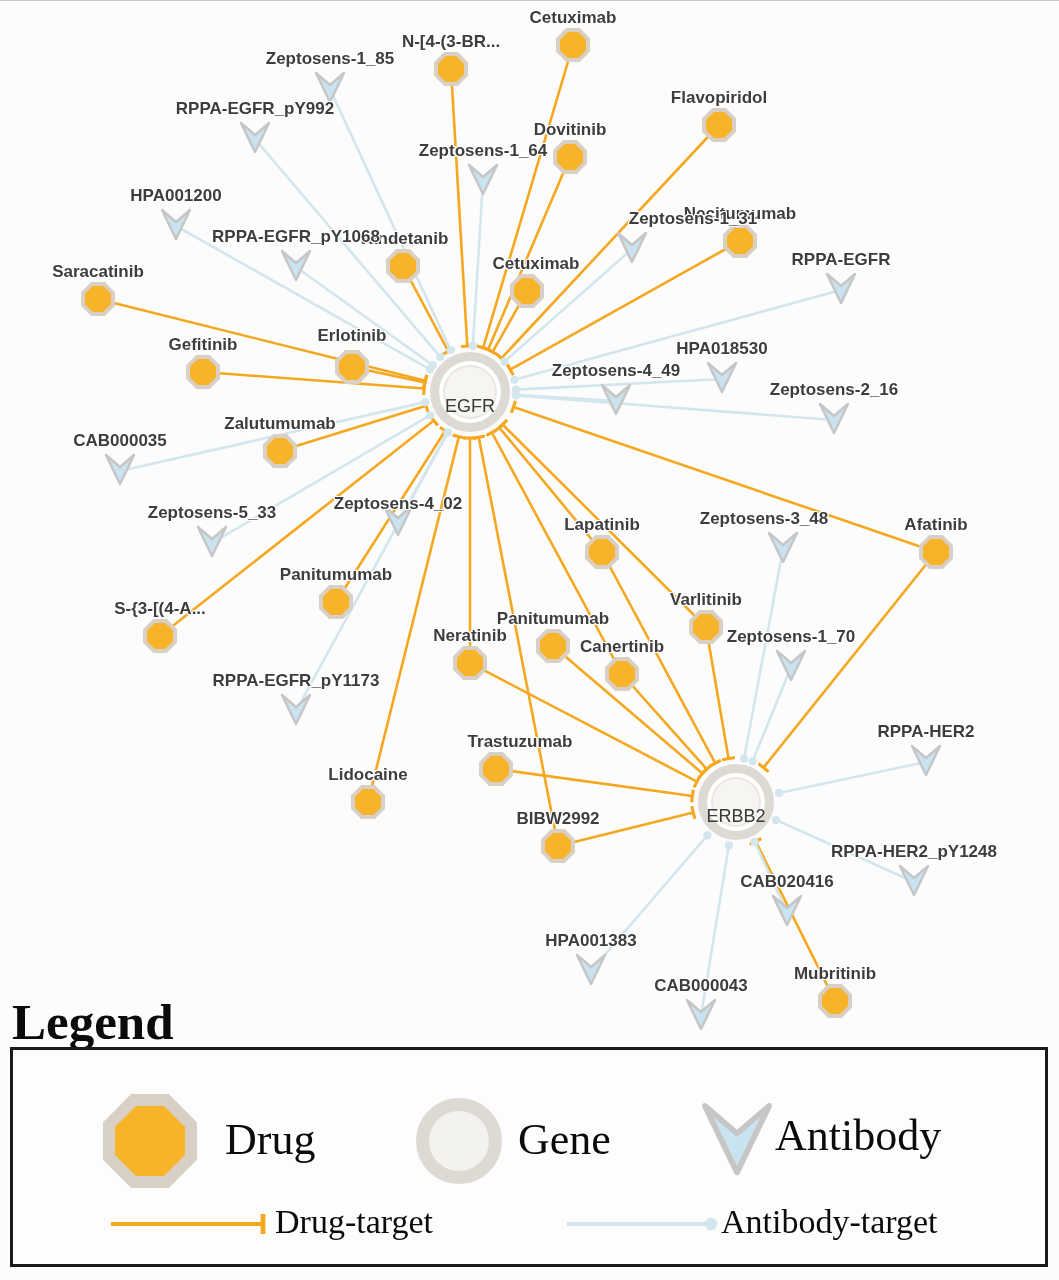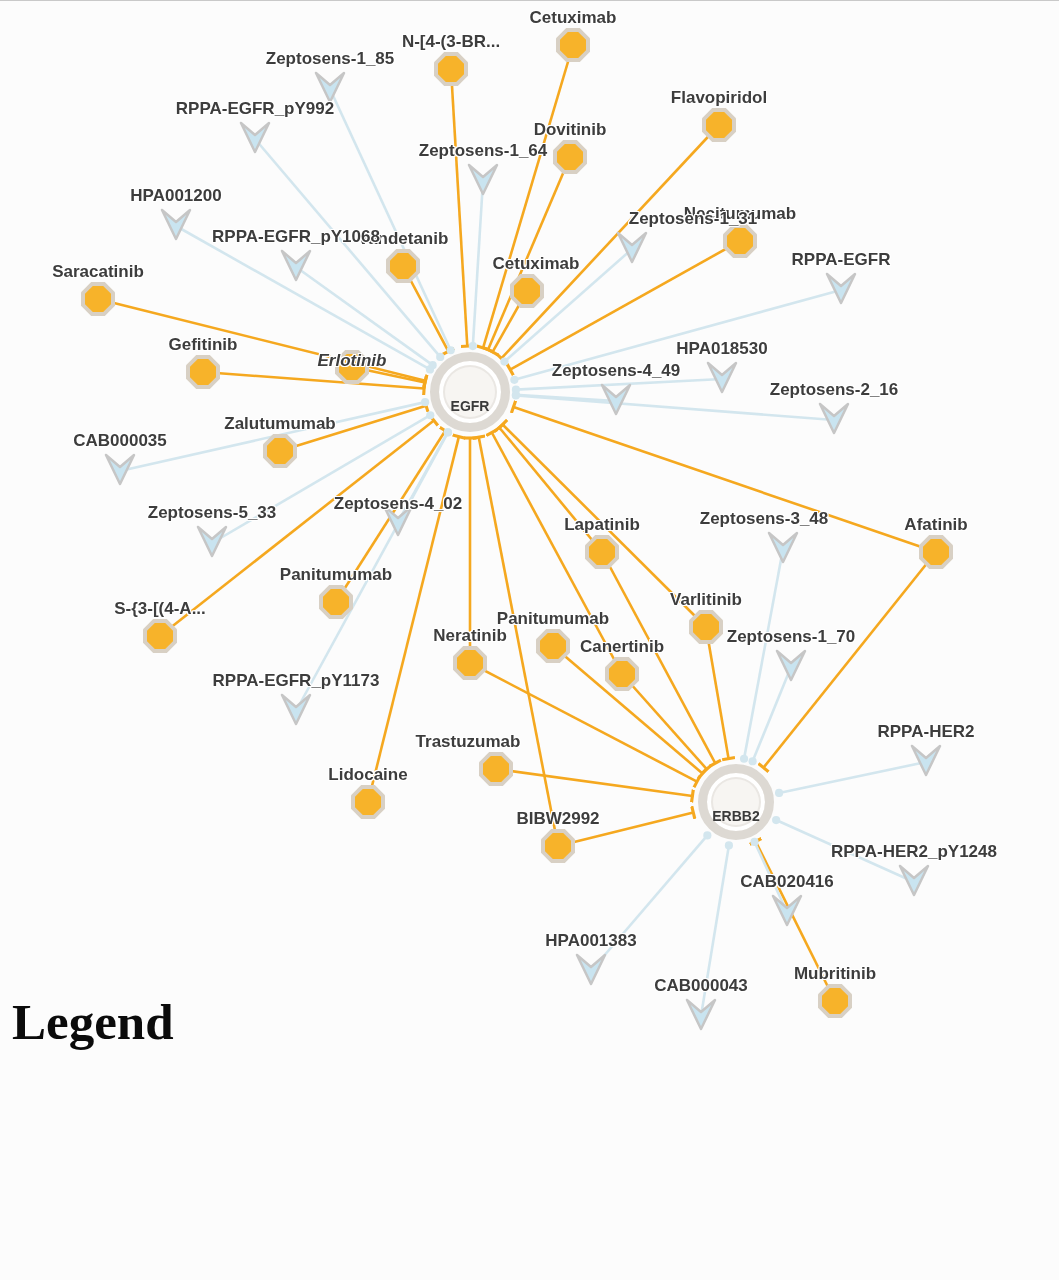"Erlotinib" div.nlabel { font-style: italic -> none; top: 370px -> 345px }
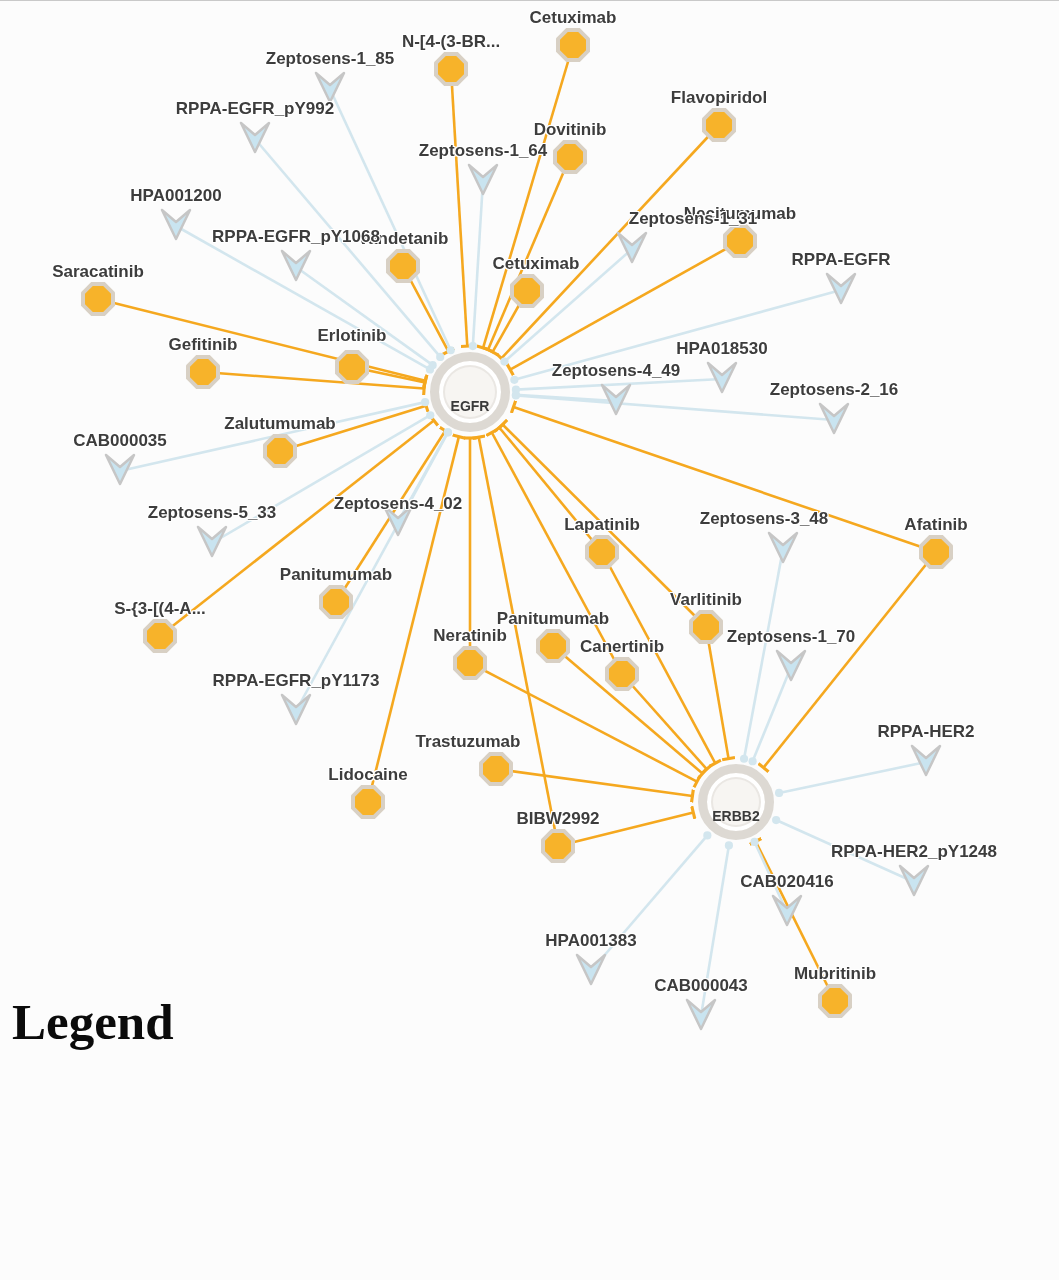"EGFR" .gene-label { font-size: 14px -> 18px; font-weight: 700 -> 400 }
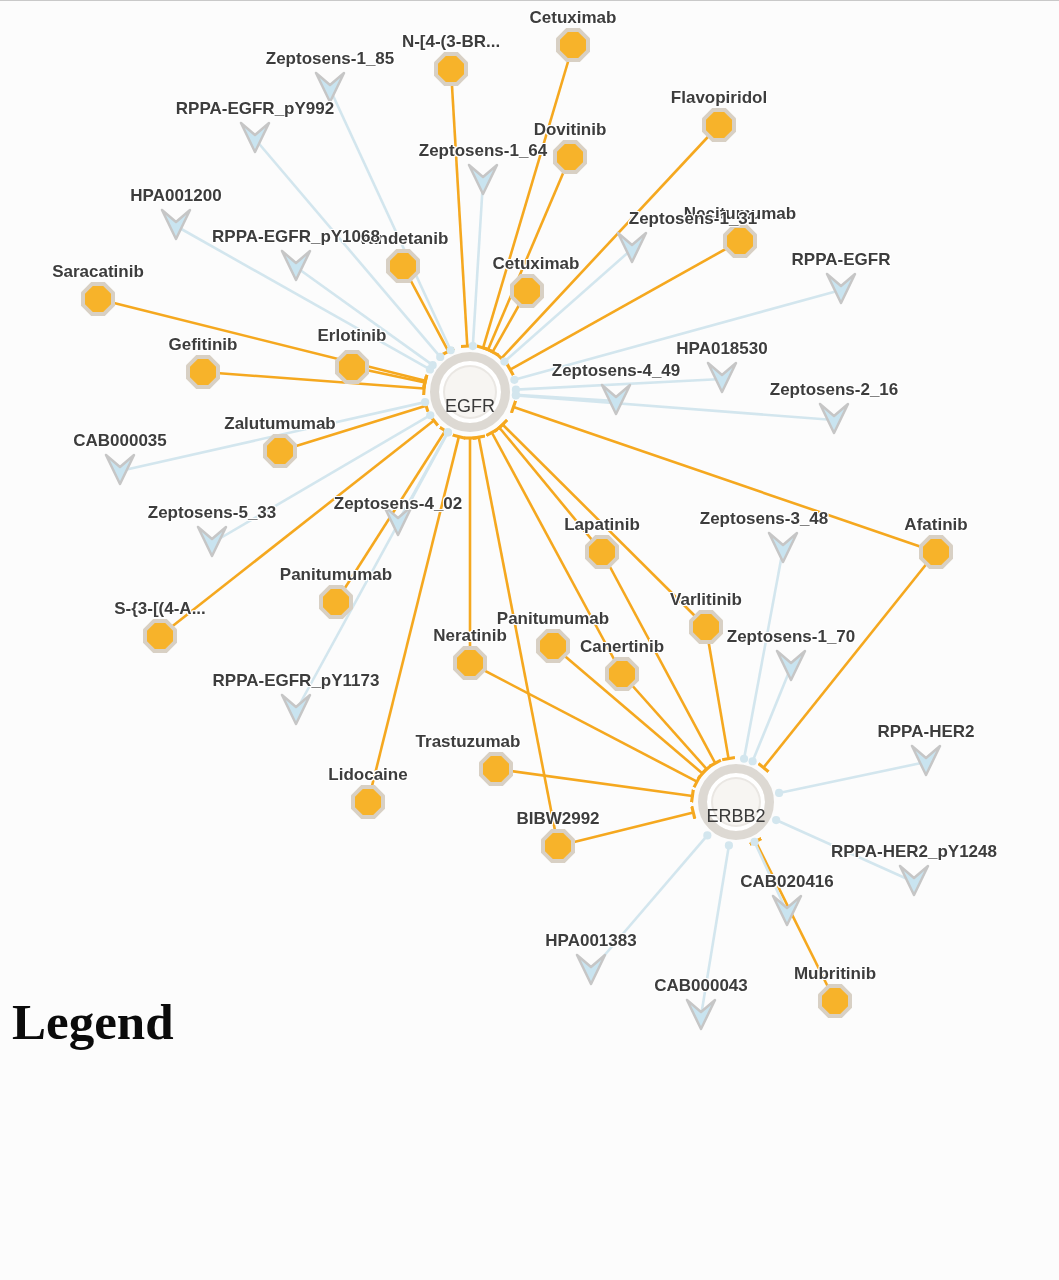"Trastuzumab" div.nlabel { left: 468px -> 520px }
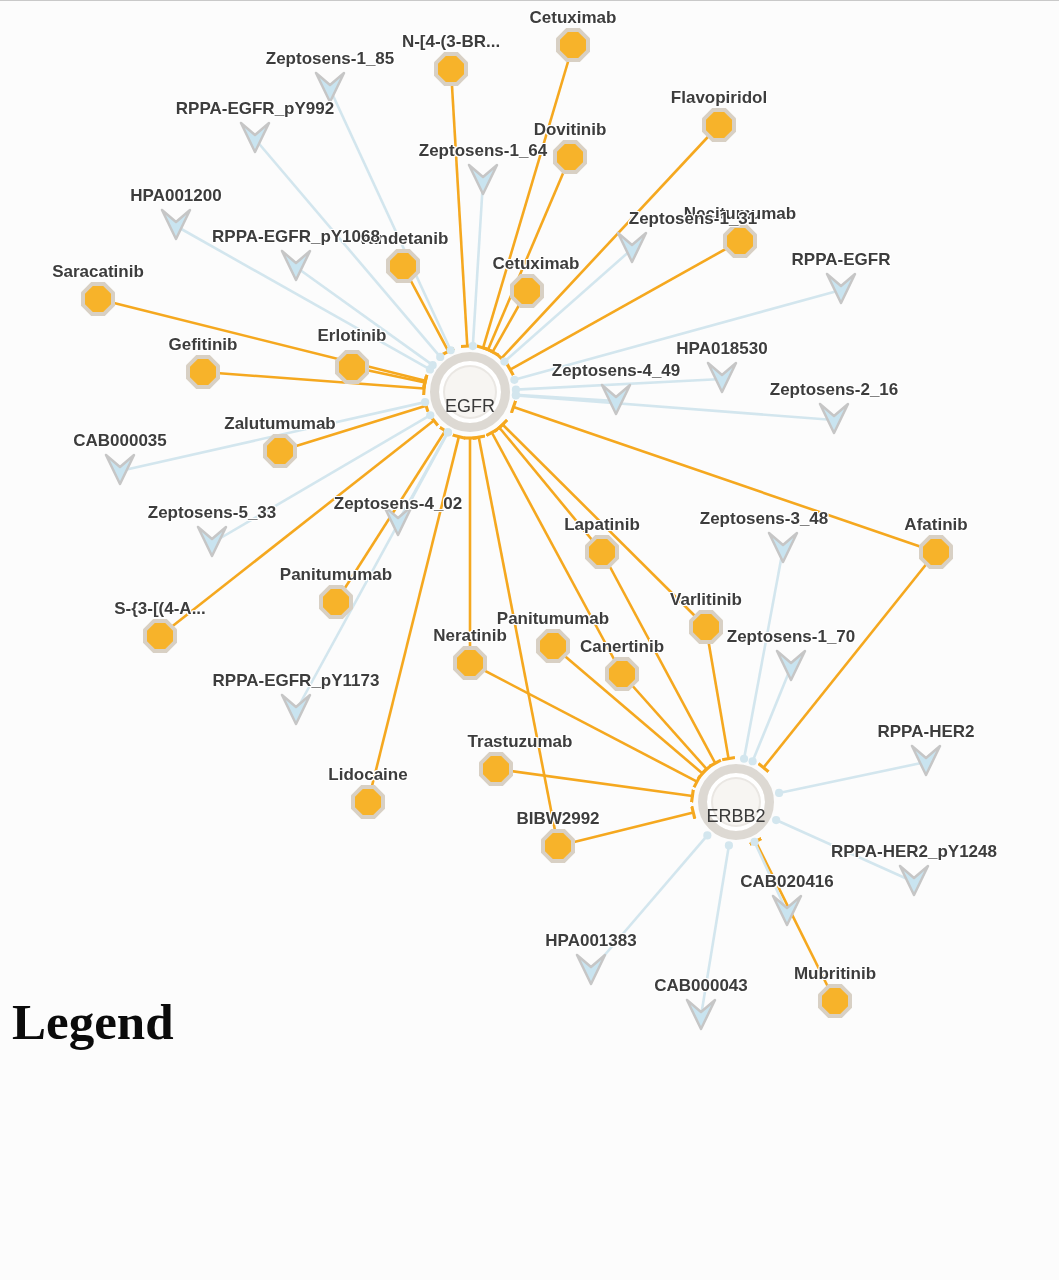"Drug" div.legend-box { html: none -> <div> <div> <div></div> </div> <span>Drug</span> <div></div> <span>Gene</span> <svg> <polygon></polygon> </svg> <span>Antibody</span> <svg> <line></line> </svg> <span>Drug-target</span> <svg> <line></line> </svg> <span>Antibody-target</span> </div> }
